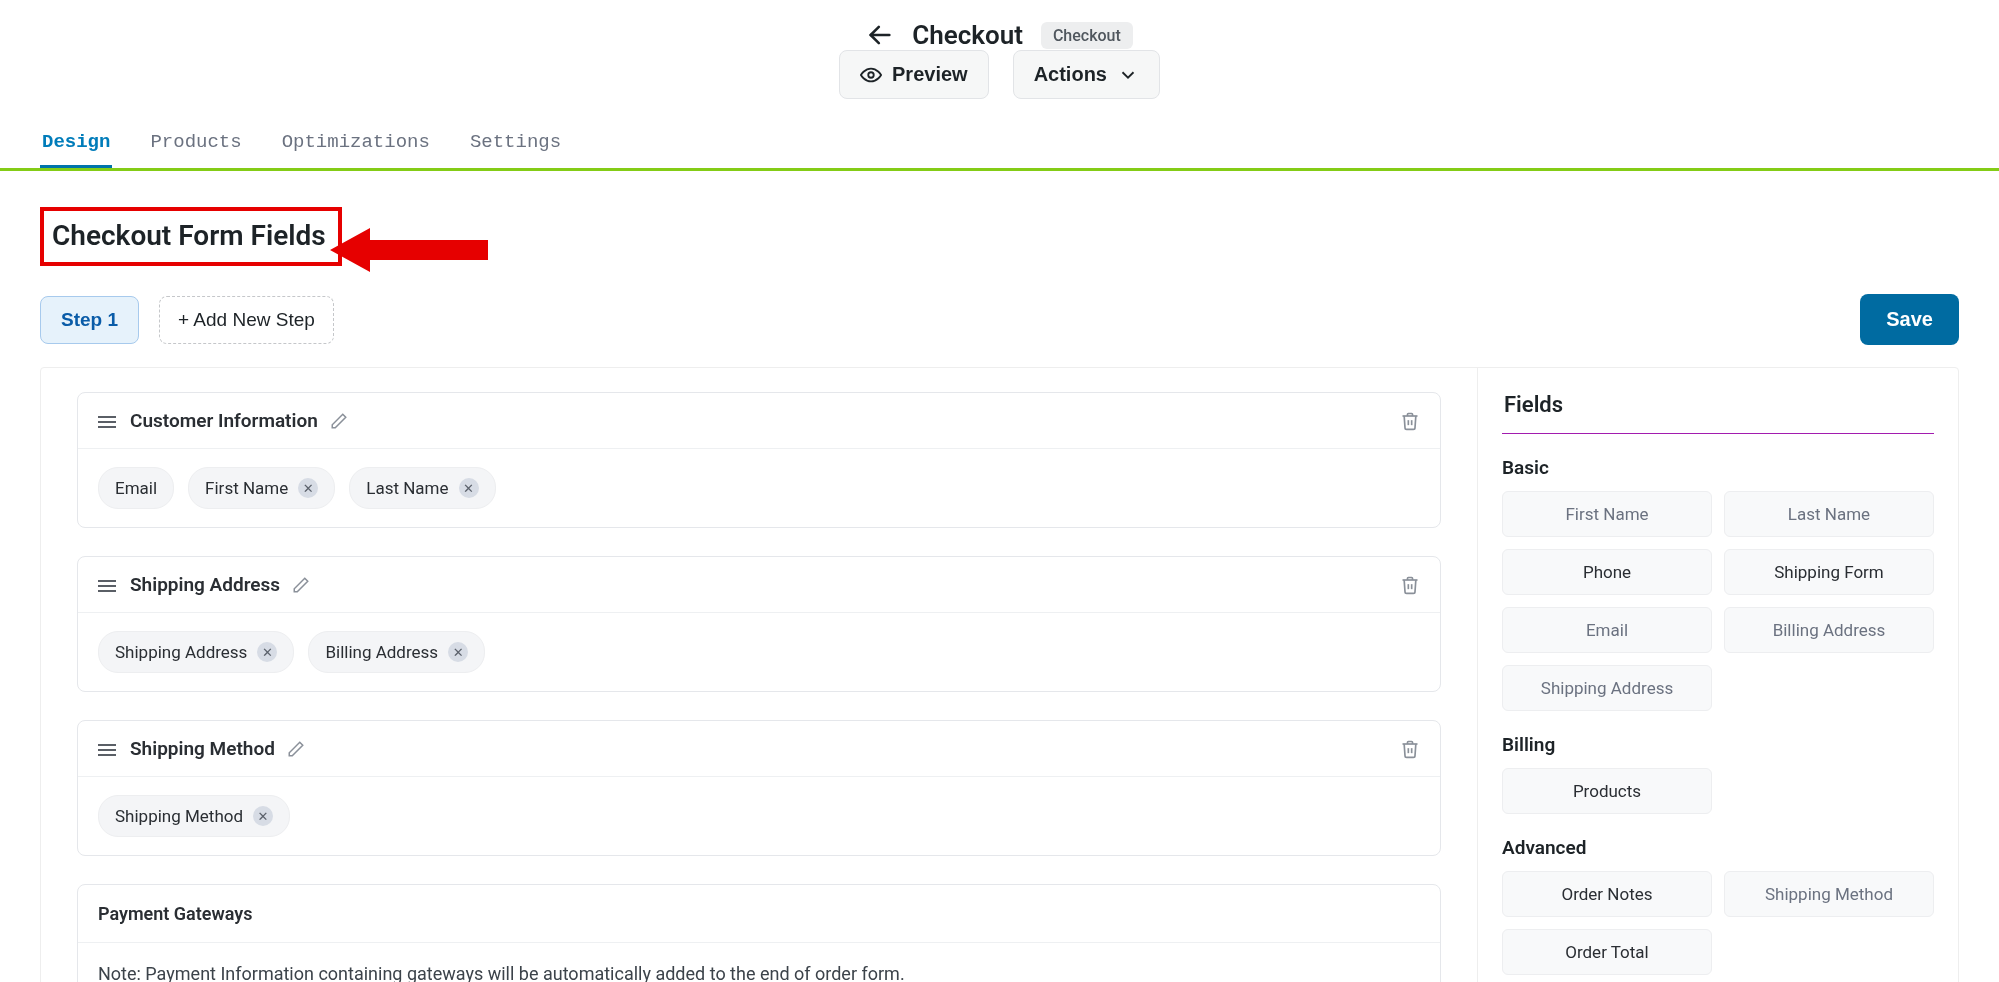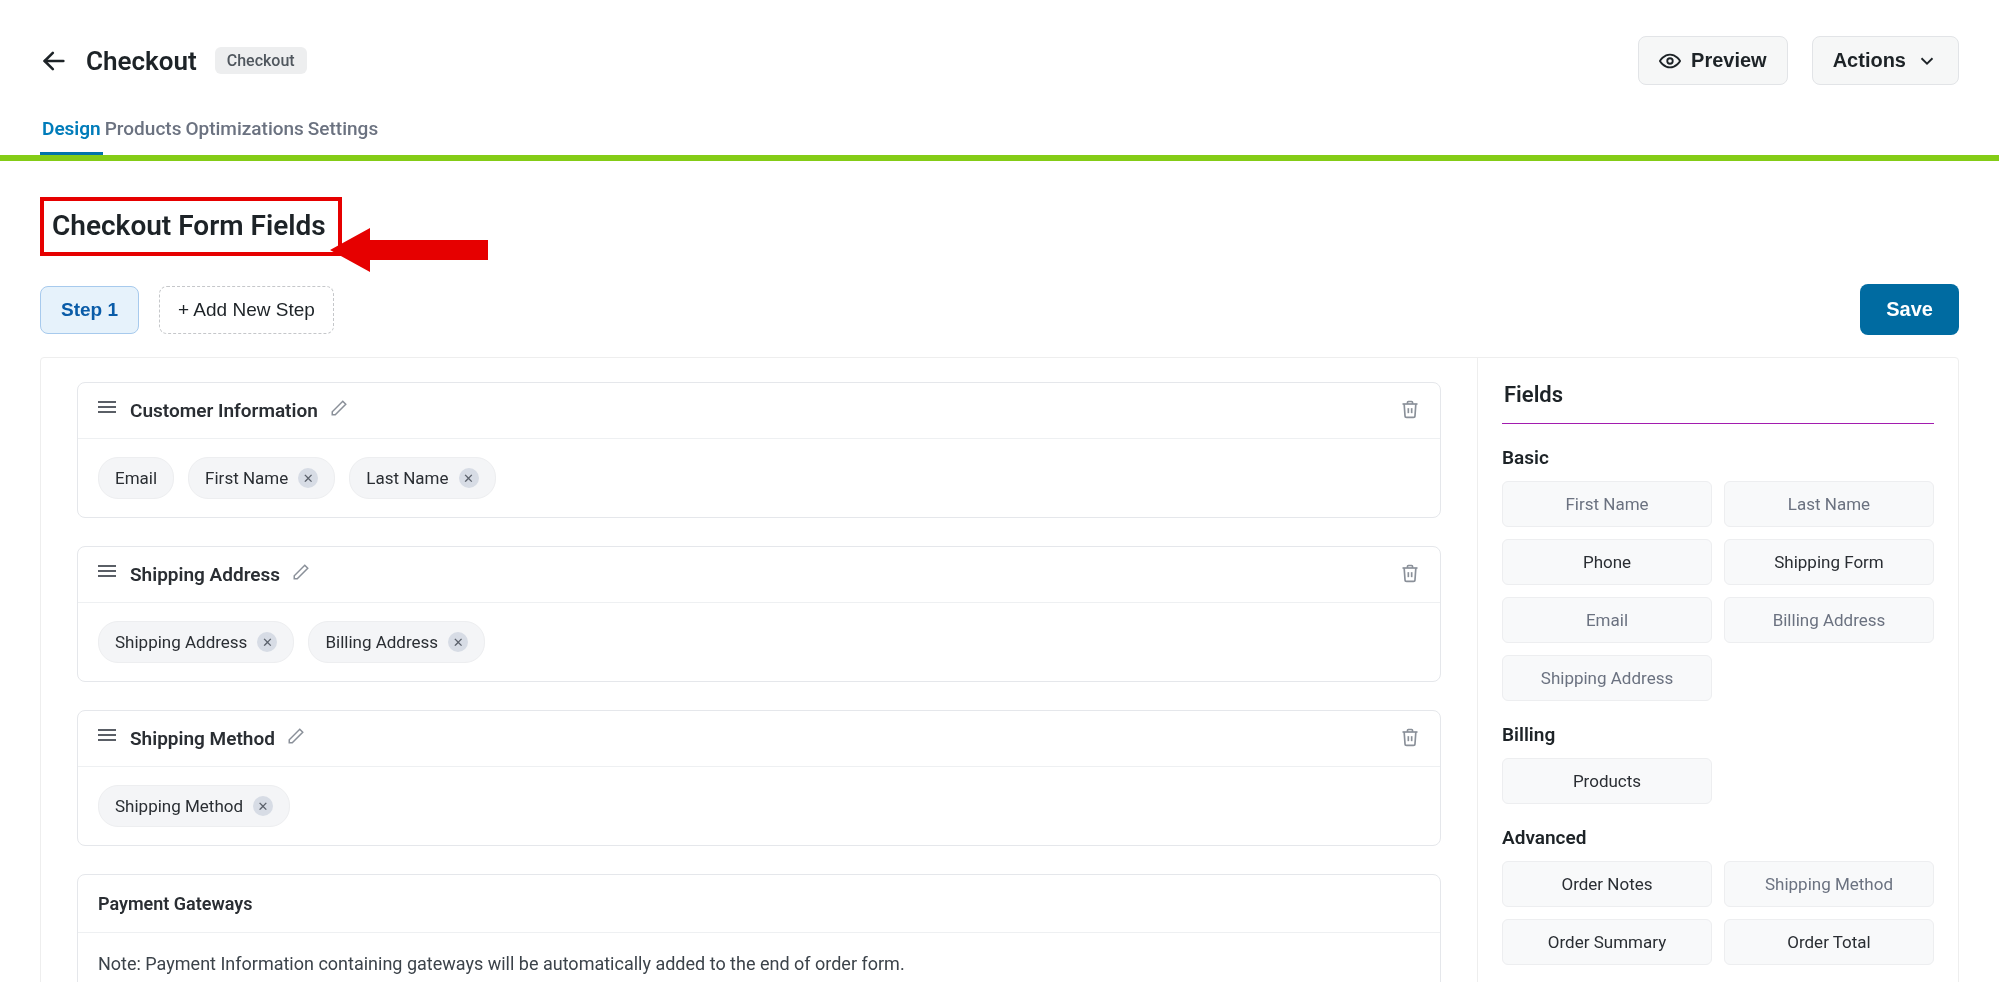"Checkout" .topbar { flex-direction: none -> column; padding: 36px 40px 20px 40px -> 20px 40px 20px 40px }
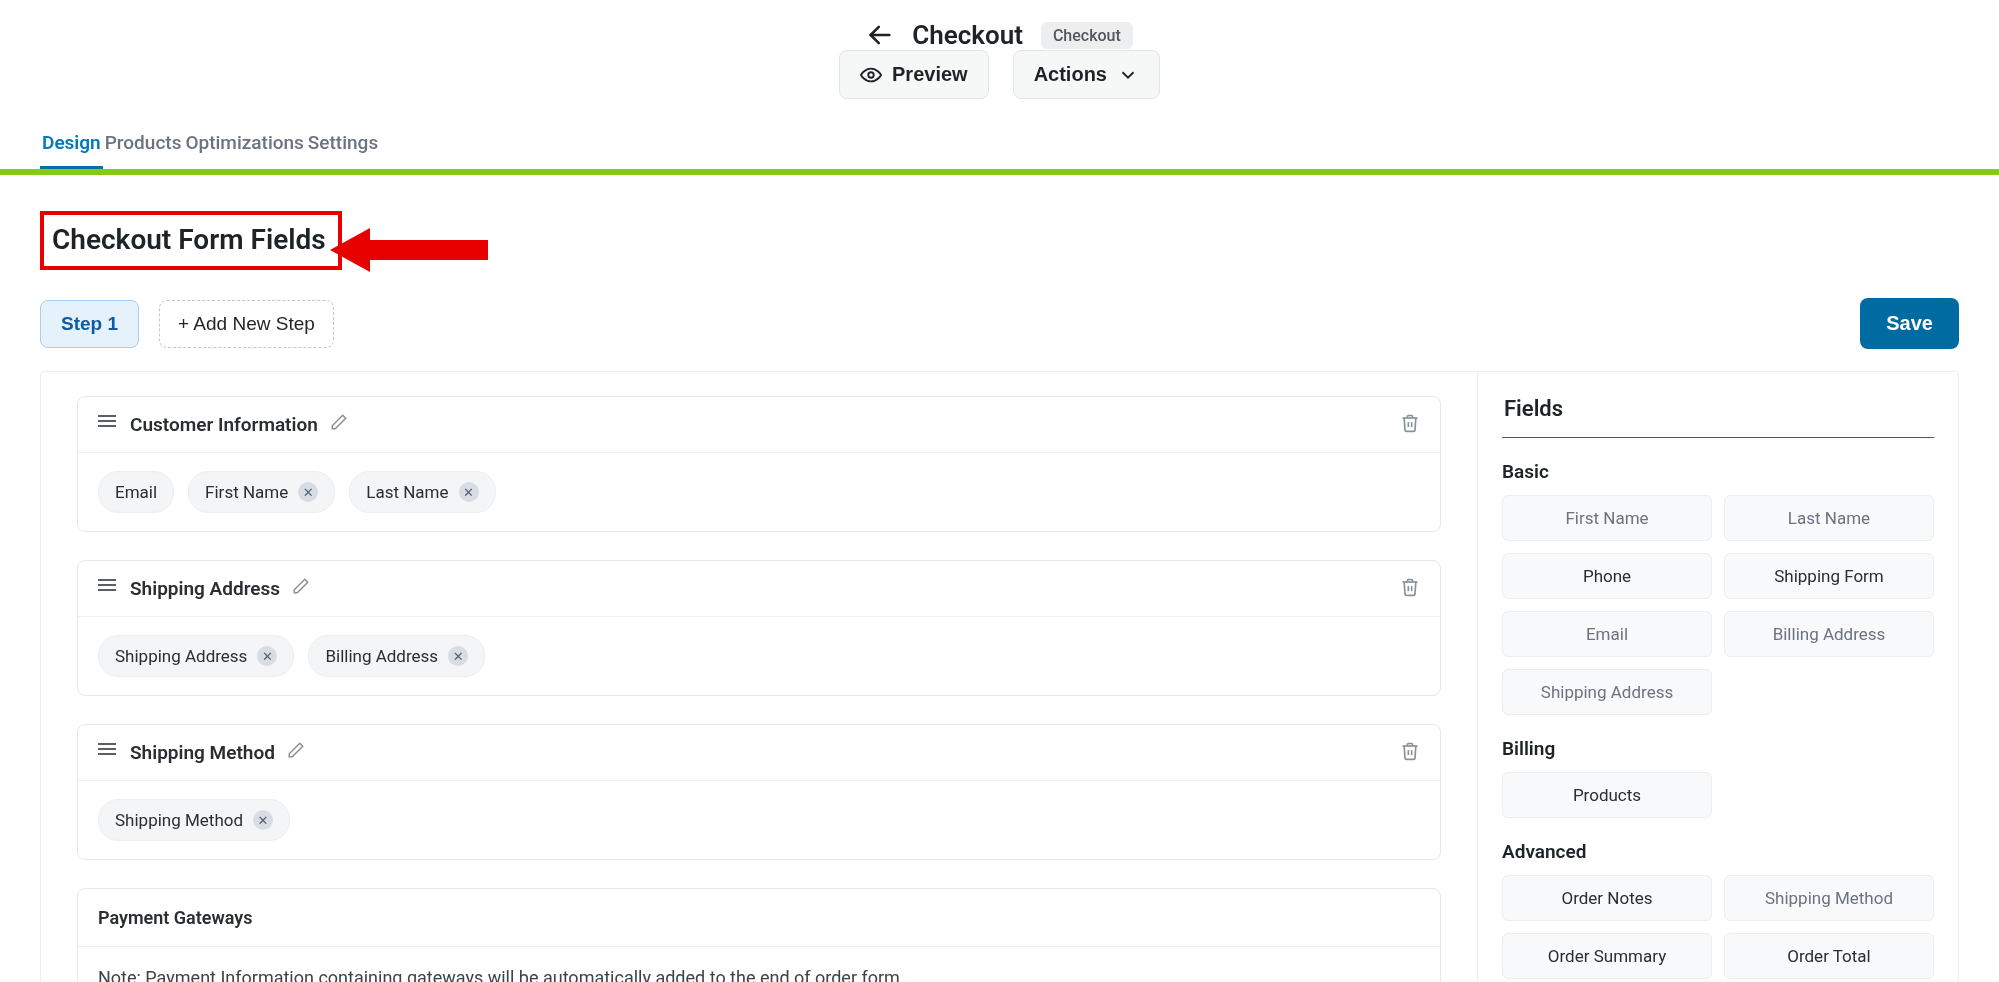"Design" .tabsbar { border-bottom: 6px solid #84cc16 -> 3px solid #84cc16; font-family: none -> Liberation Mono, monospace; gap: none -> 36px }
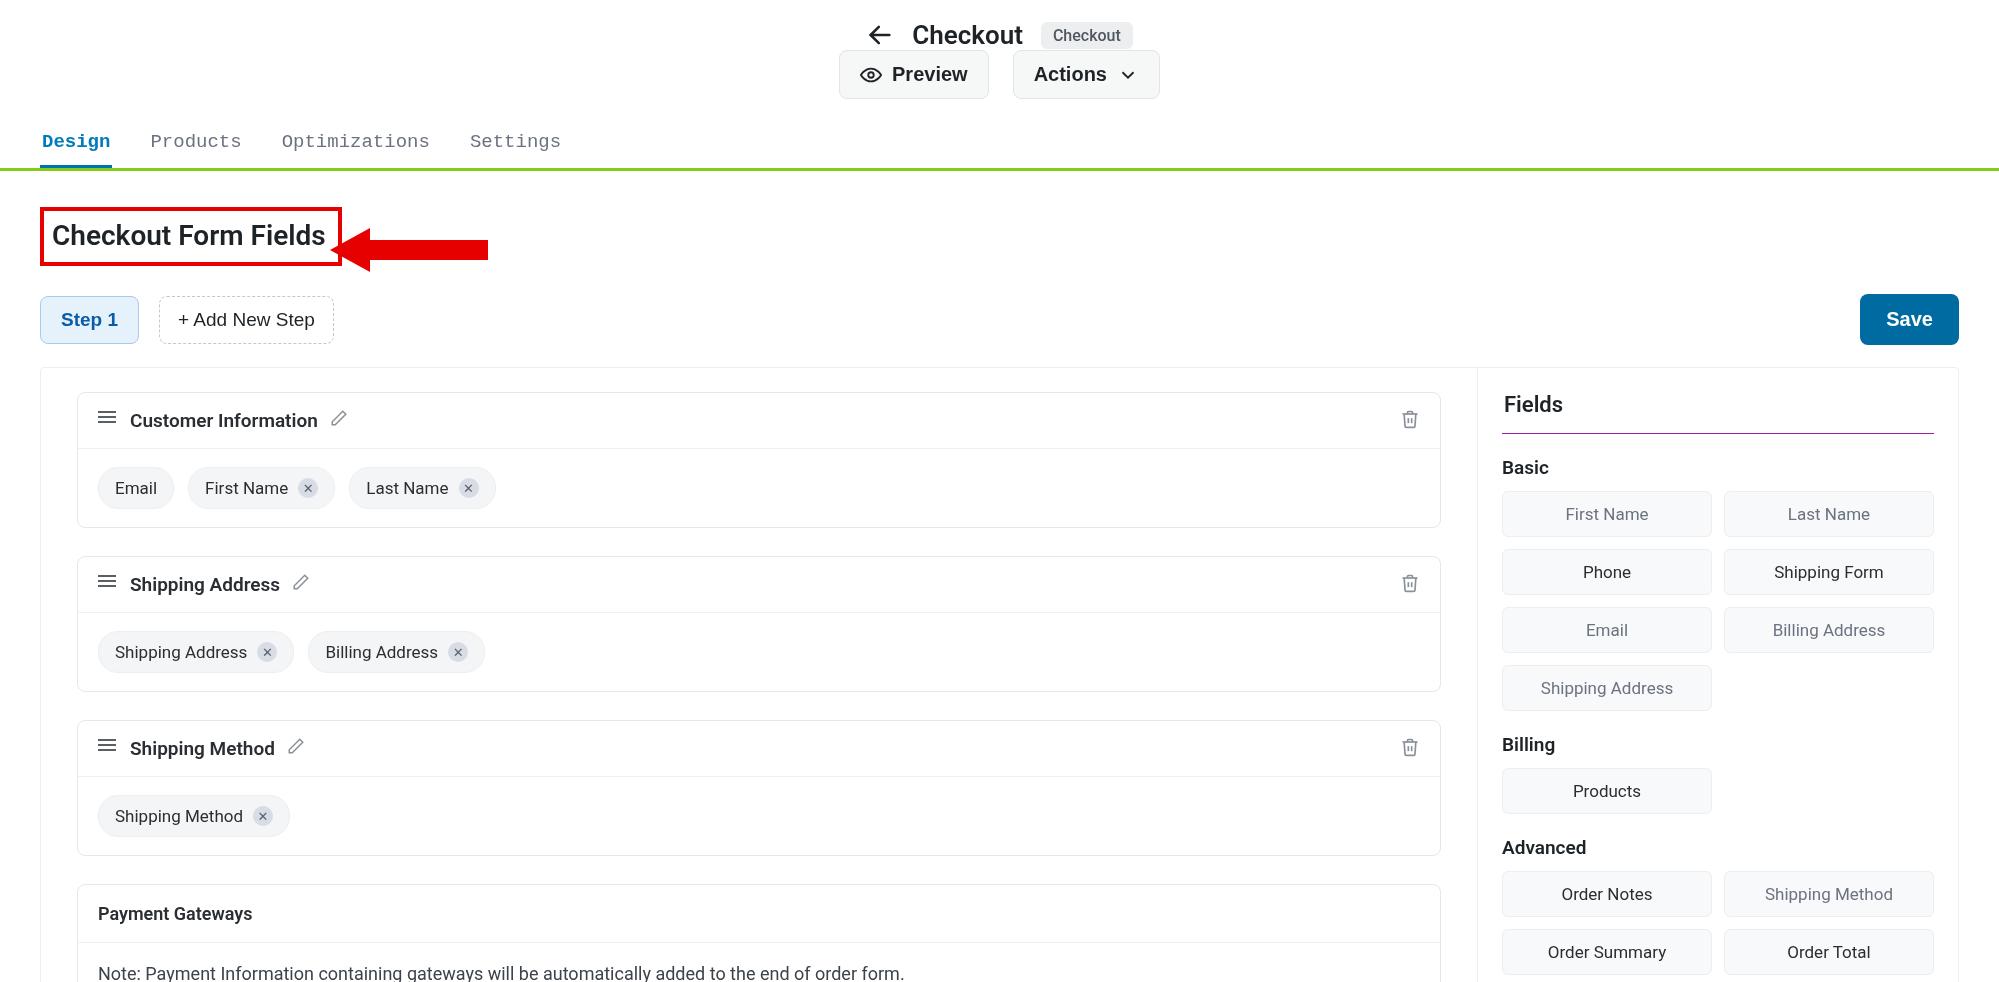"Customer Information" .card-head { align-items: flex-start -> center }
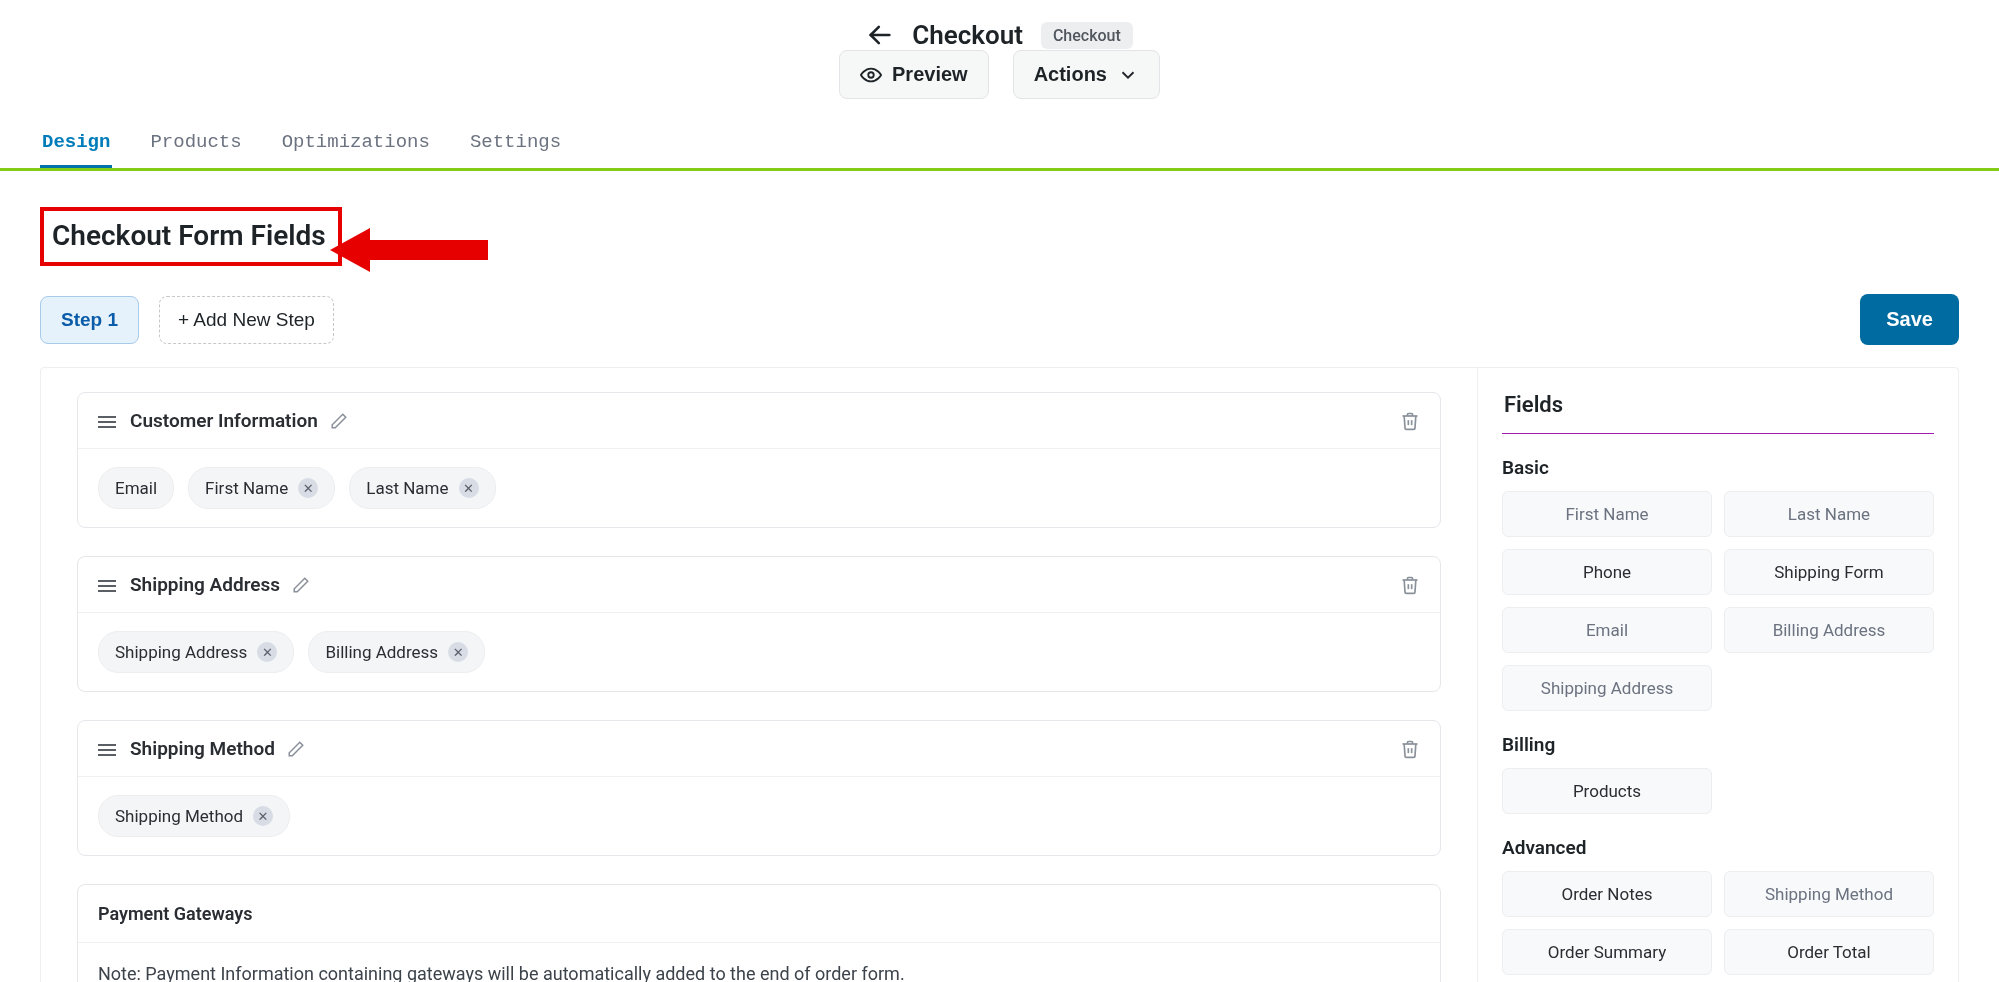"Order Summary" div.field-btn { html: <div><span>Order Summary</span></div> -> none }
